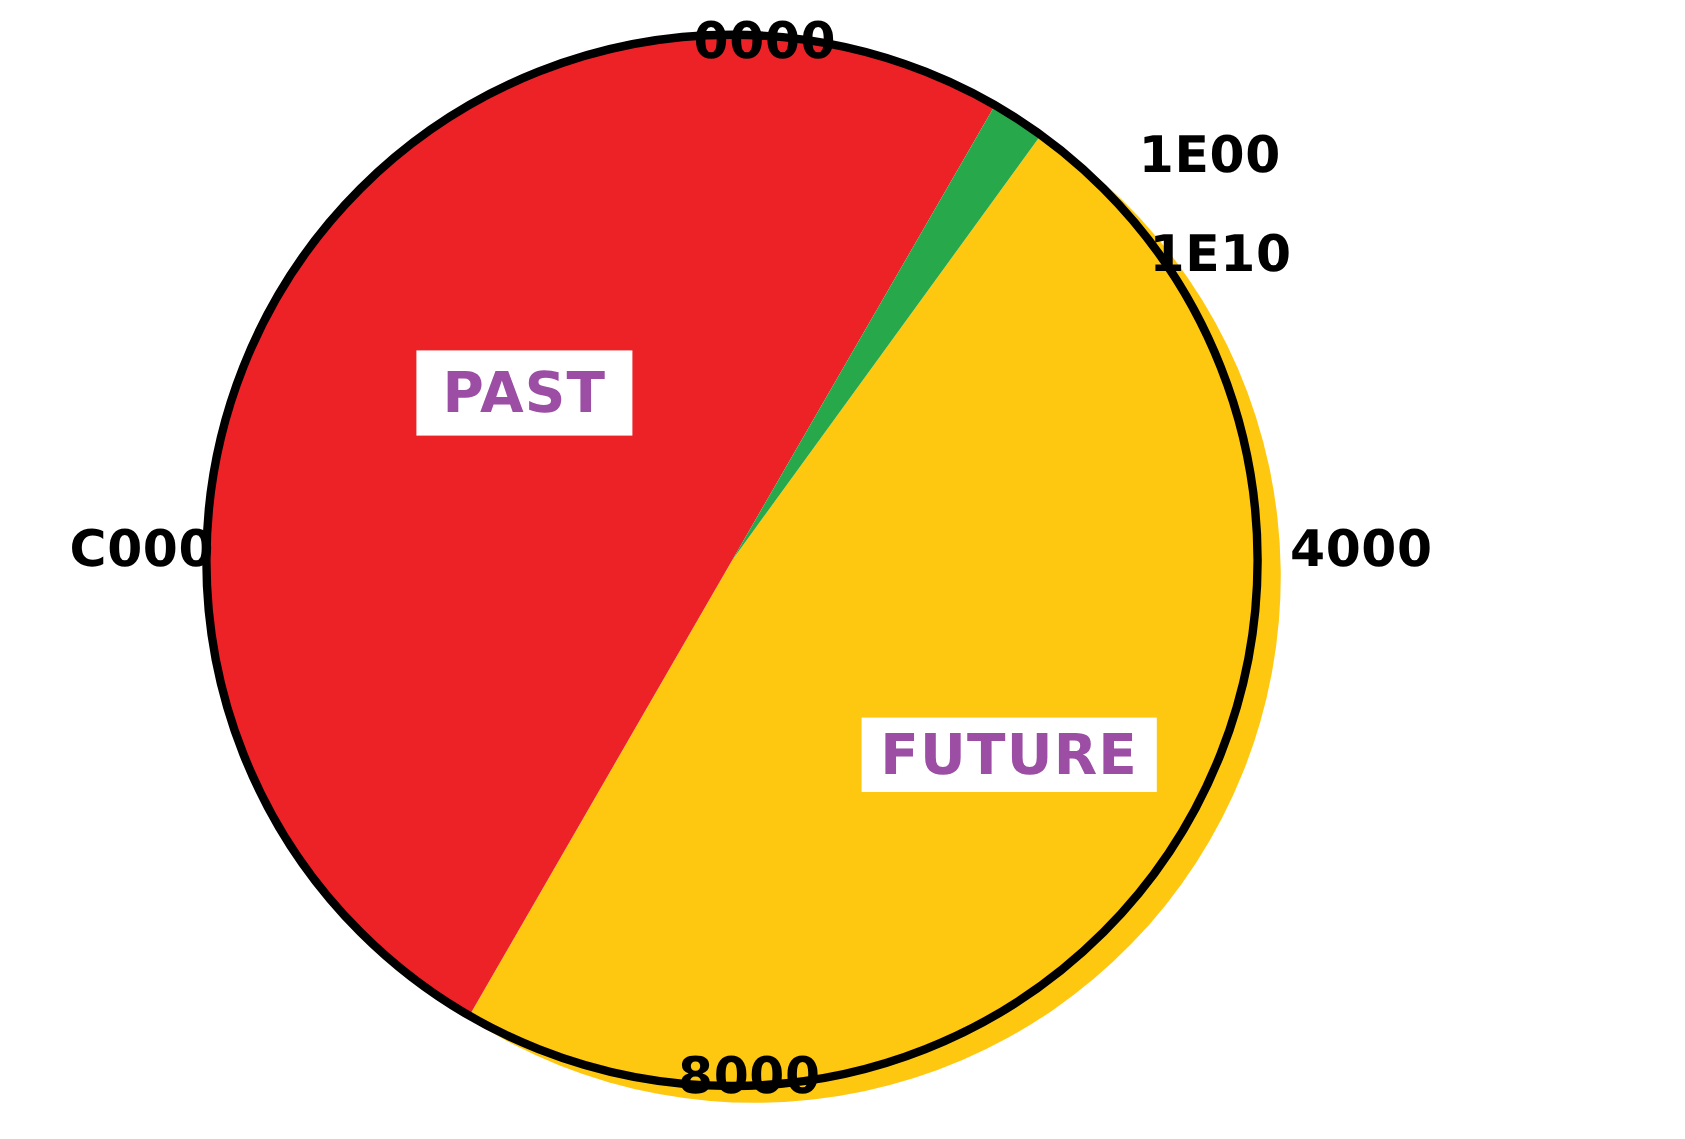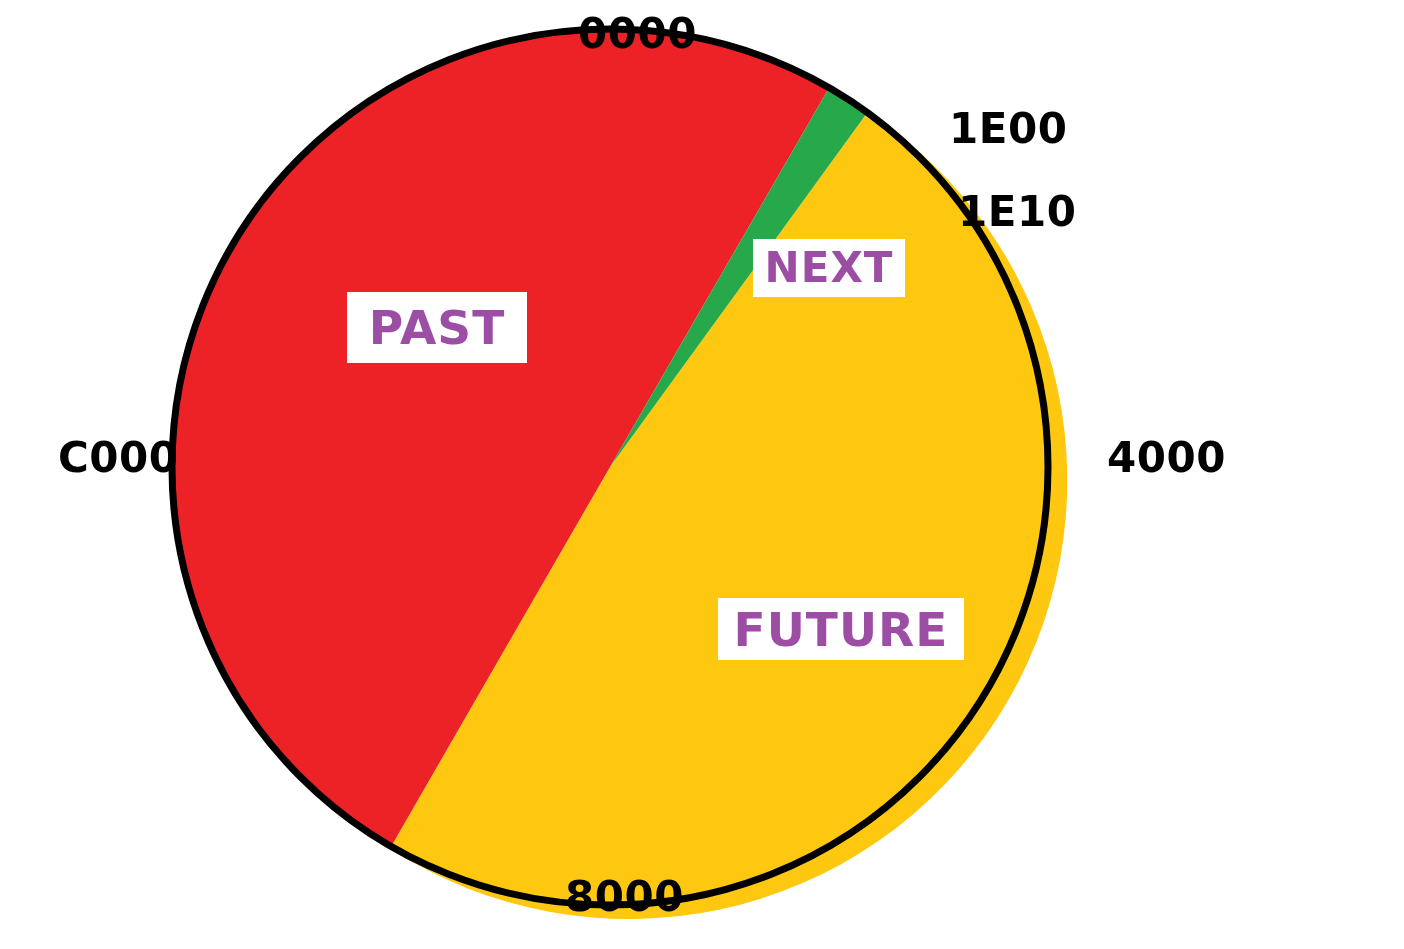"NEXT" div.region-label { html: <div>NEXT</div> -> none }
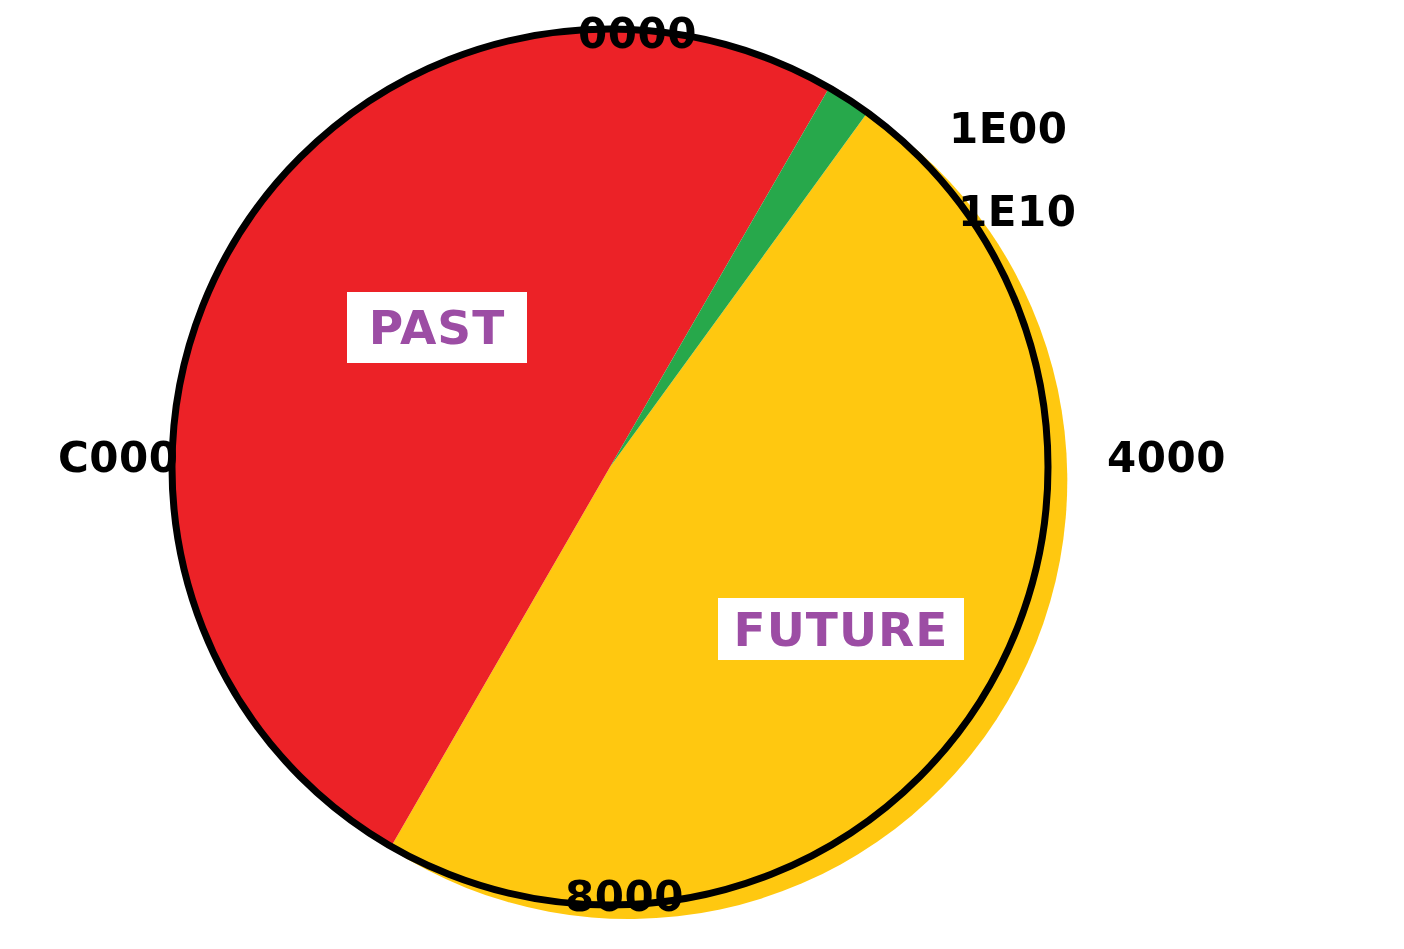"4000" .tick-4000 { margin-left: 32px -> none }
